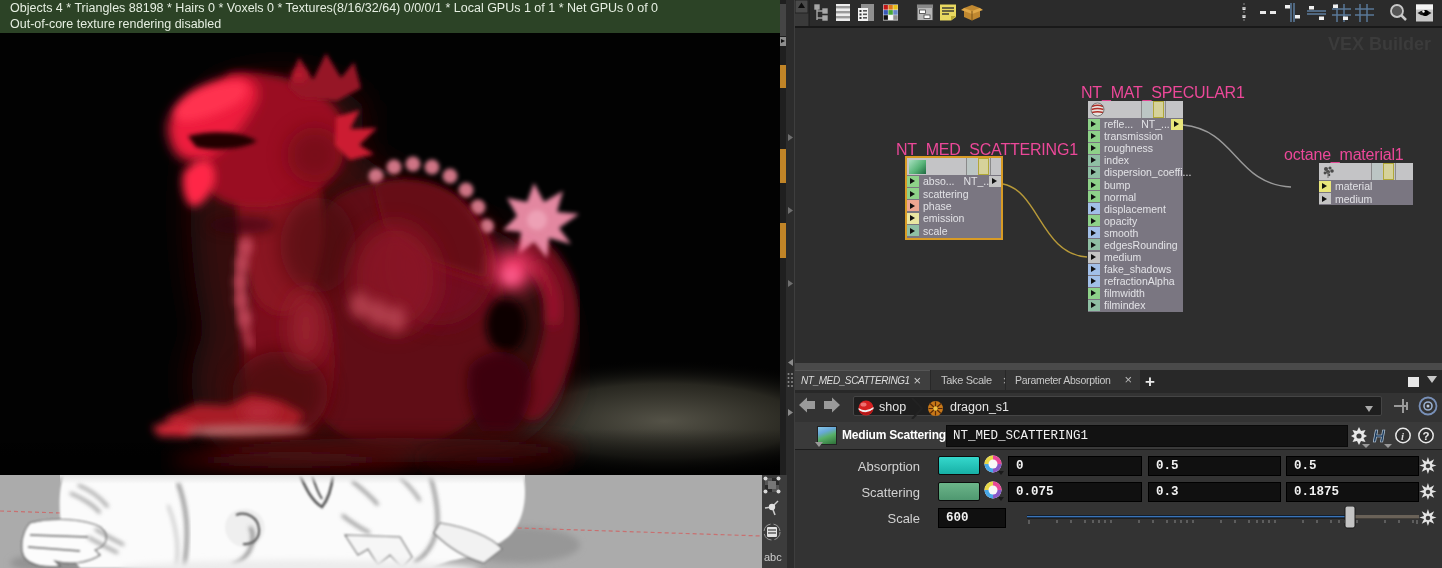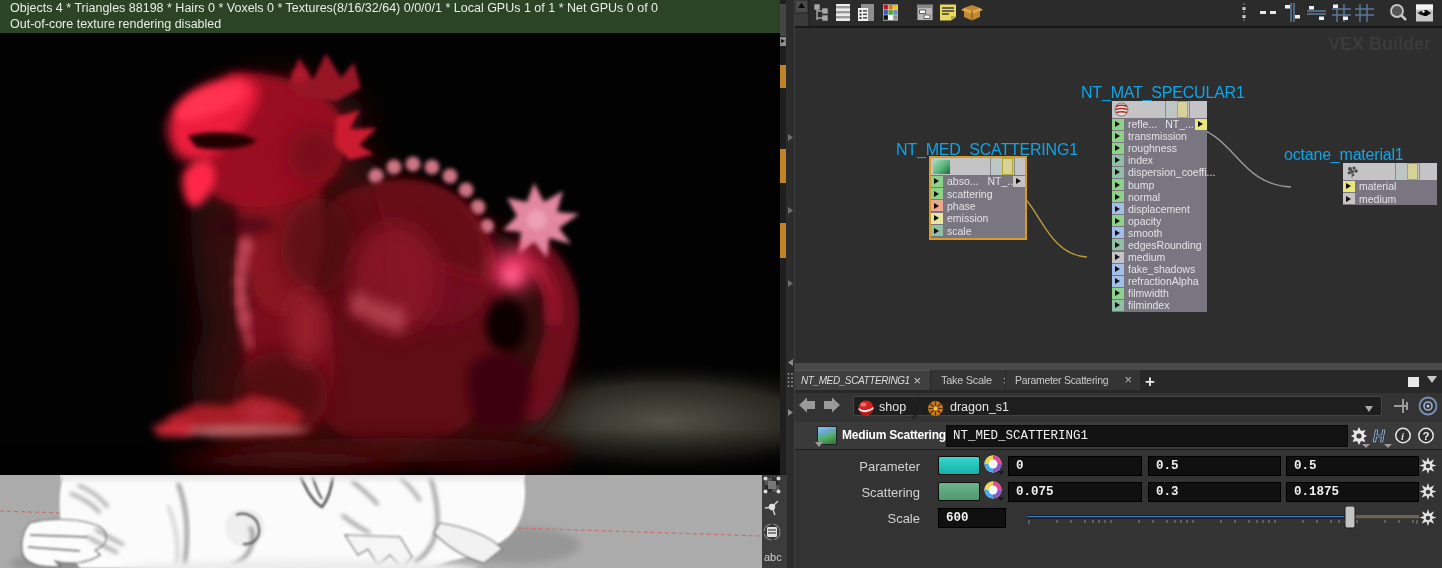"NT_MAT_SPECULAR1" .ntitle { color: #0ea5e9 -> #ec4899 }
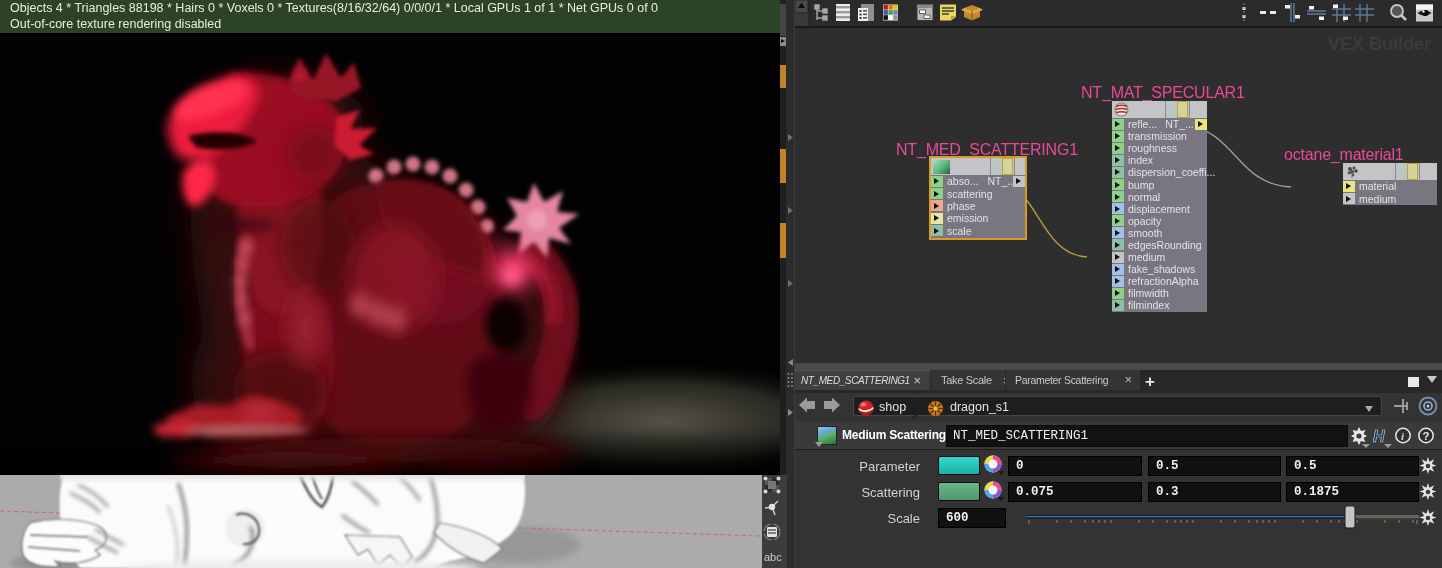"refle..." .node { margin-left: 24px -> none }
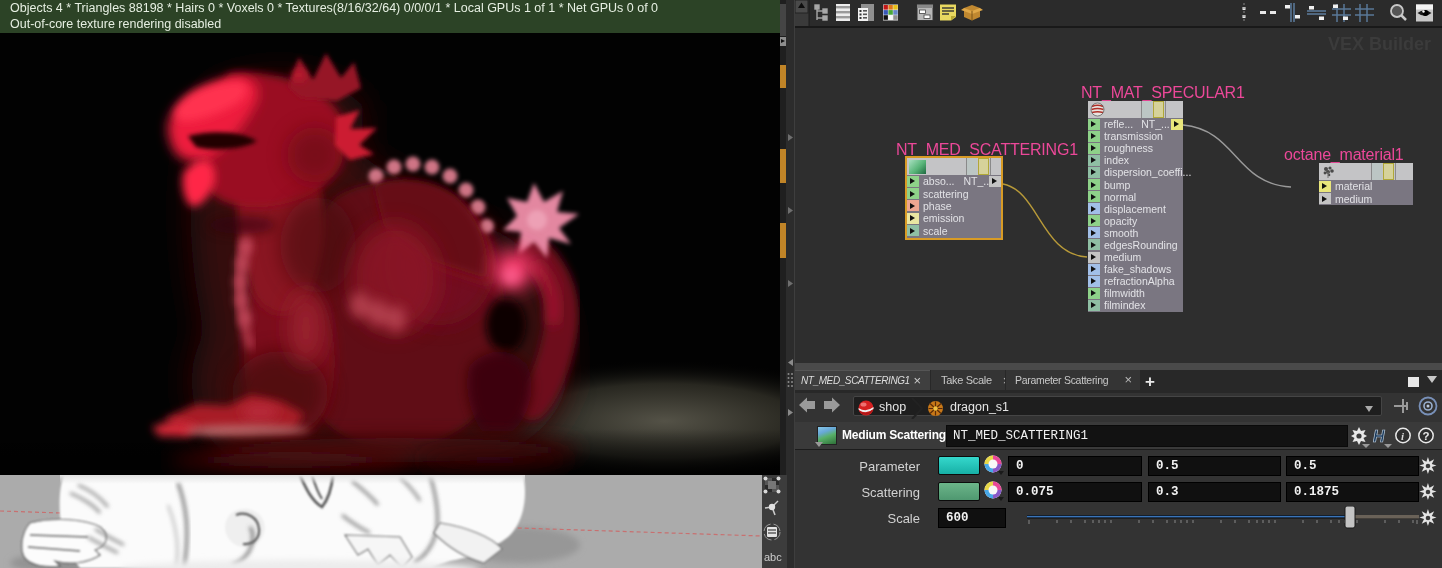"Parameter Scattering" span { text: Scattering -> Absorption }
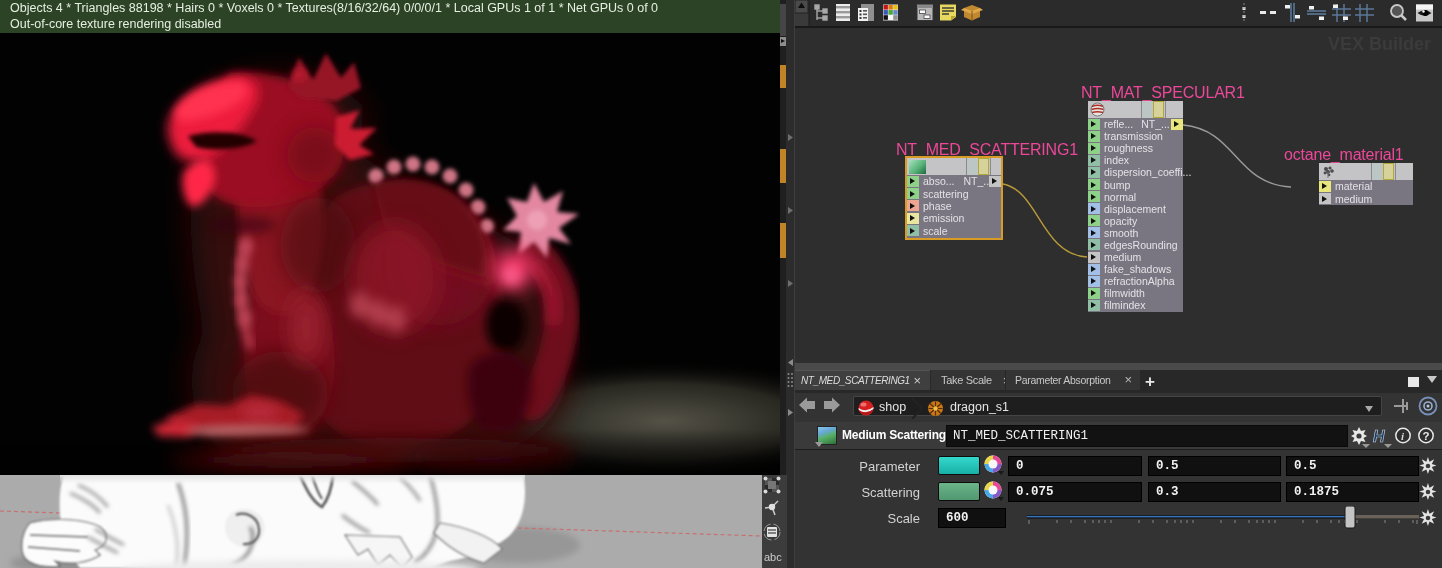"Parameter" div.plabel { text: Parameter -> Absorption }
